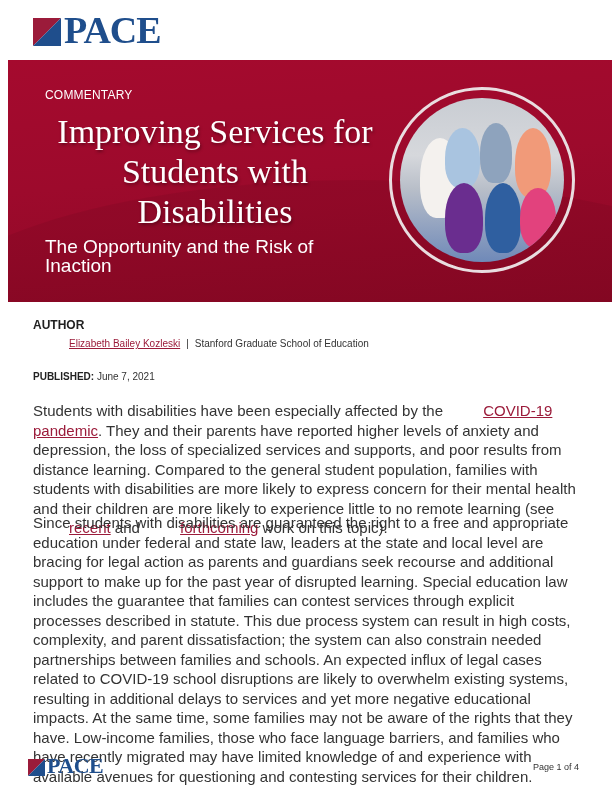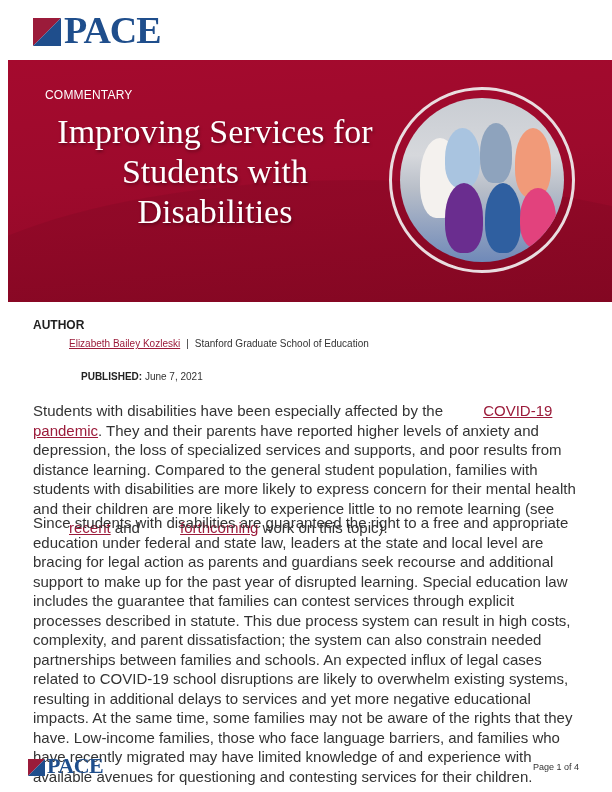"The Opportunity and the Risk" div.subtitle { html: none -> <div>The Opportunity and the Risk of Inaction</div> }
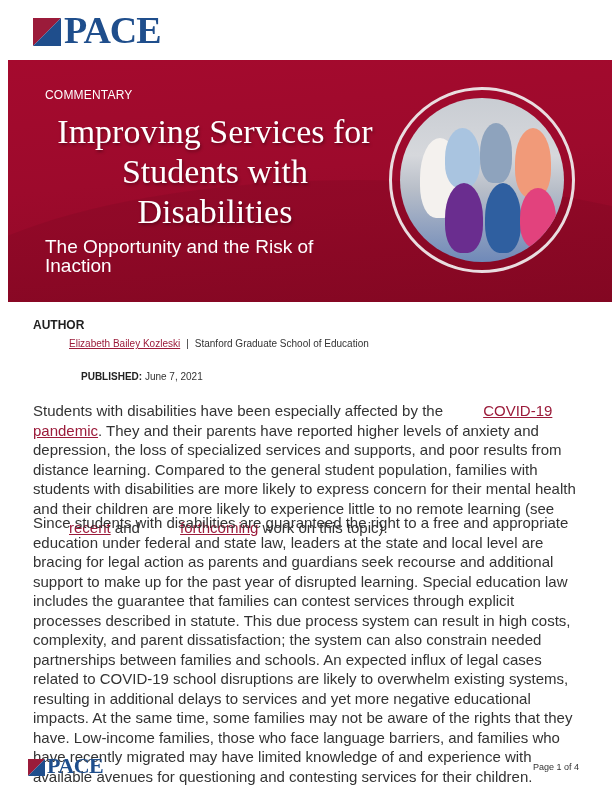"PUBLISHED: June 7, 2021" .published { margin-left: 48px -> none }
